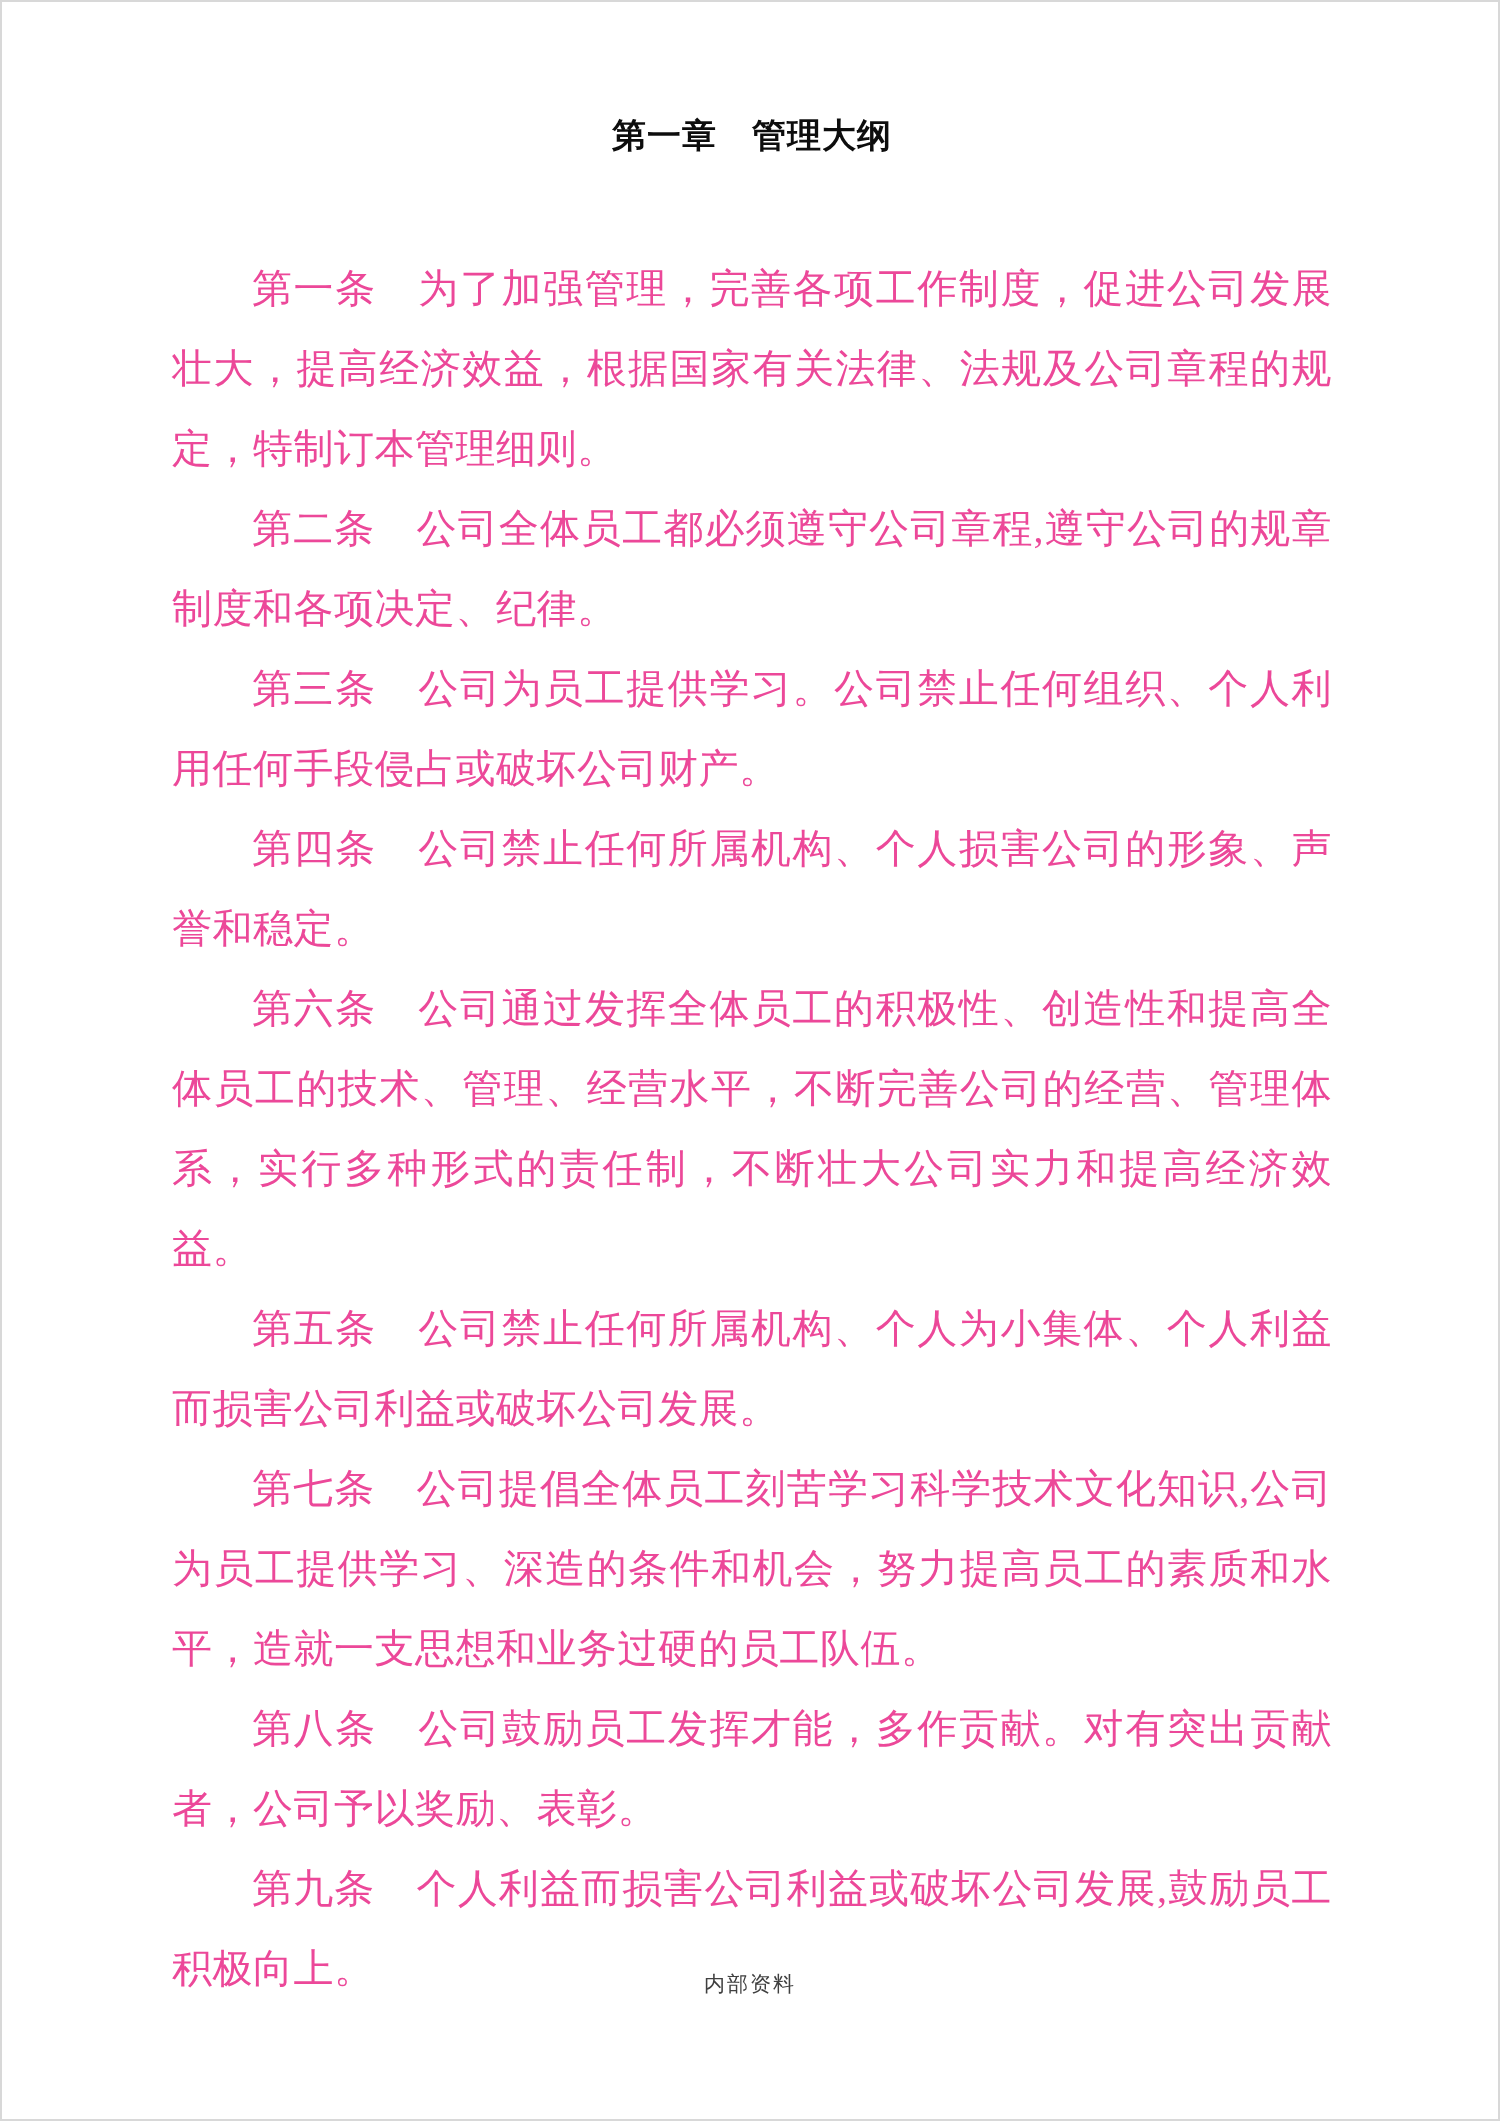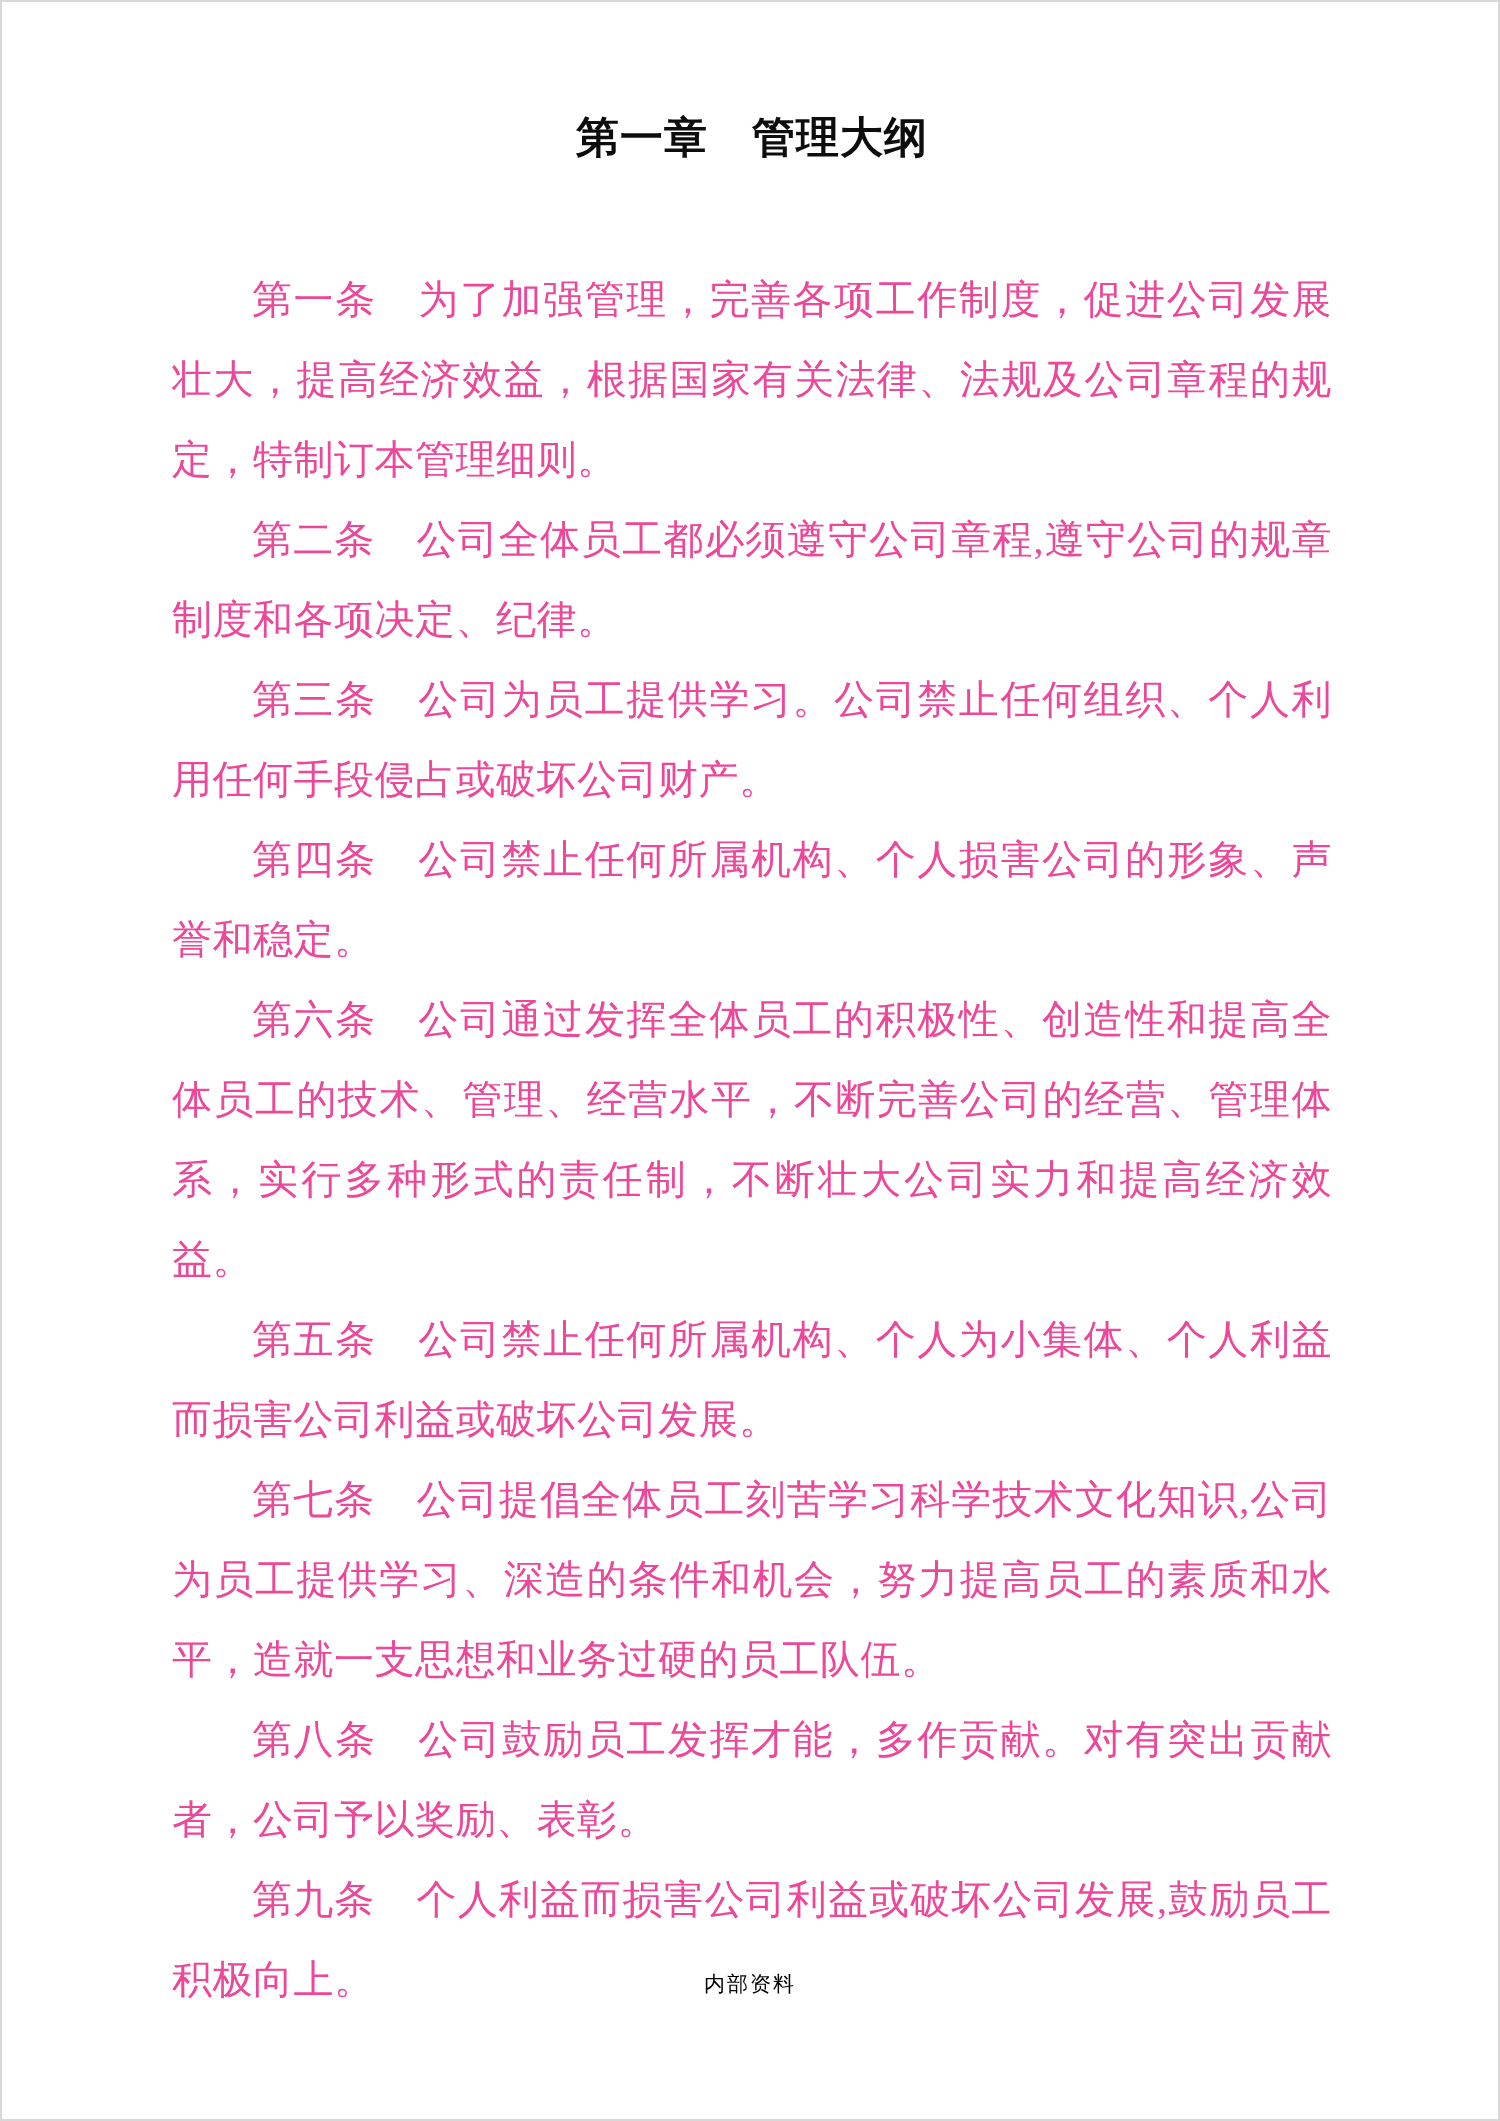"第一章 管理大纲" .doc-title { font-family: Liberation Mono, monospace -> Liberation Sans, sans-serif; font-size: 43px -> 34px }
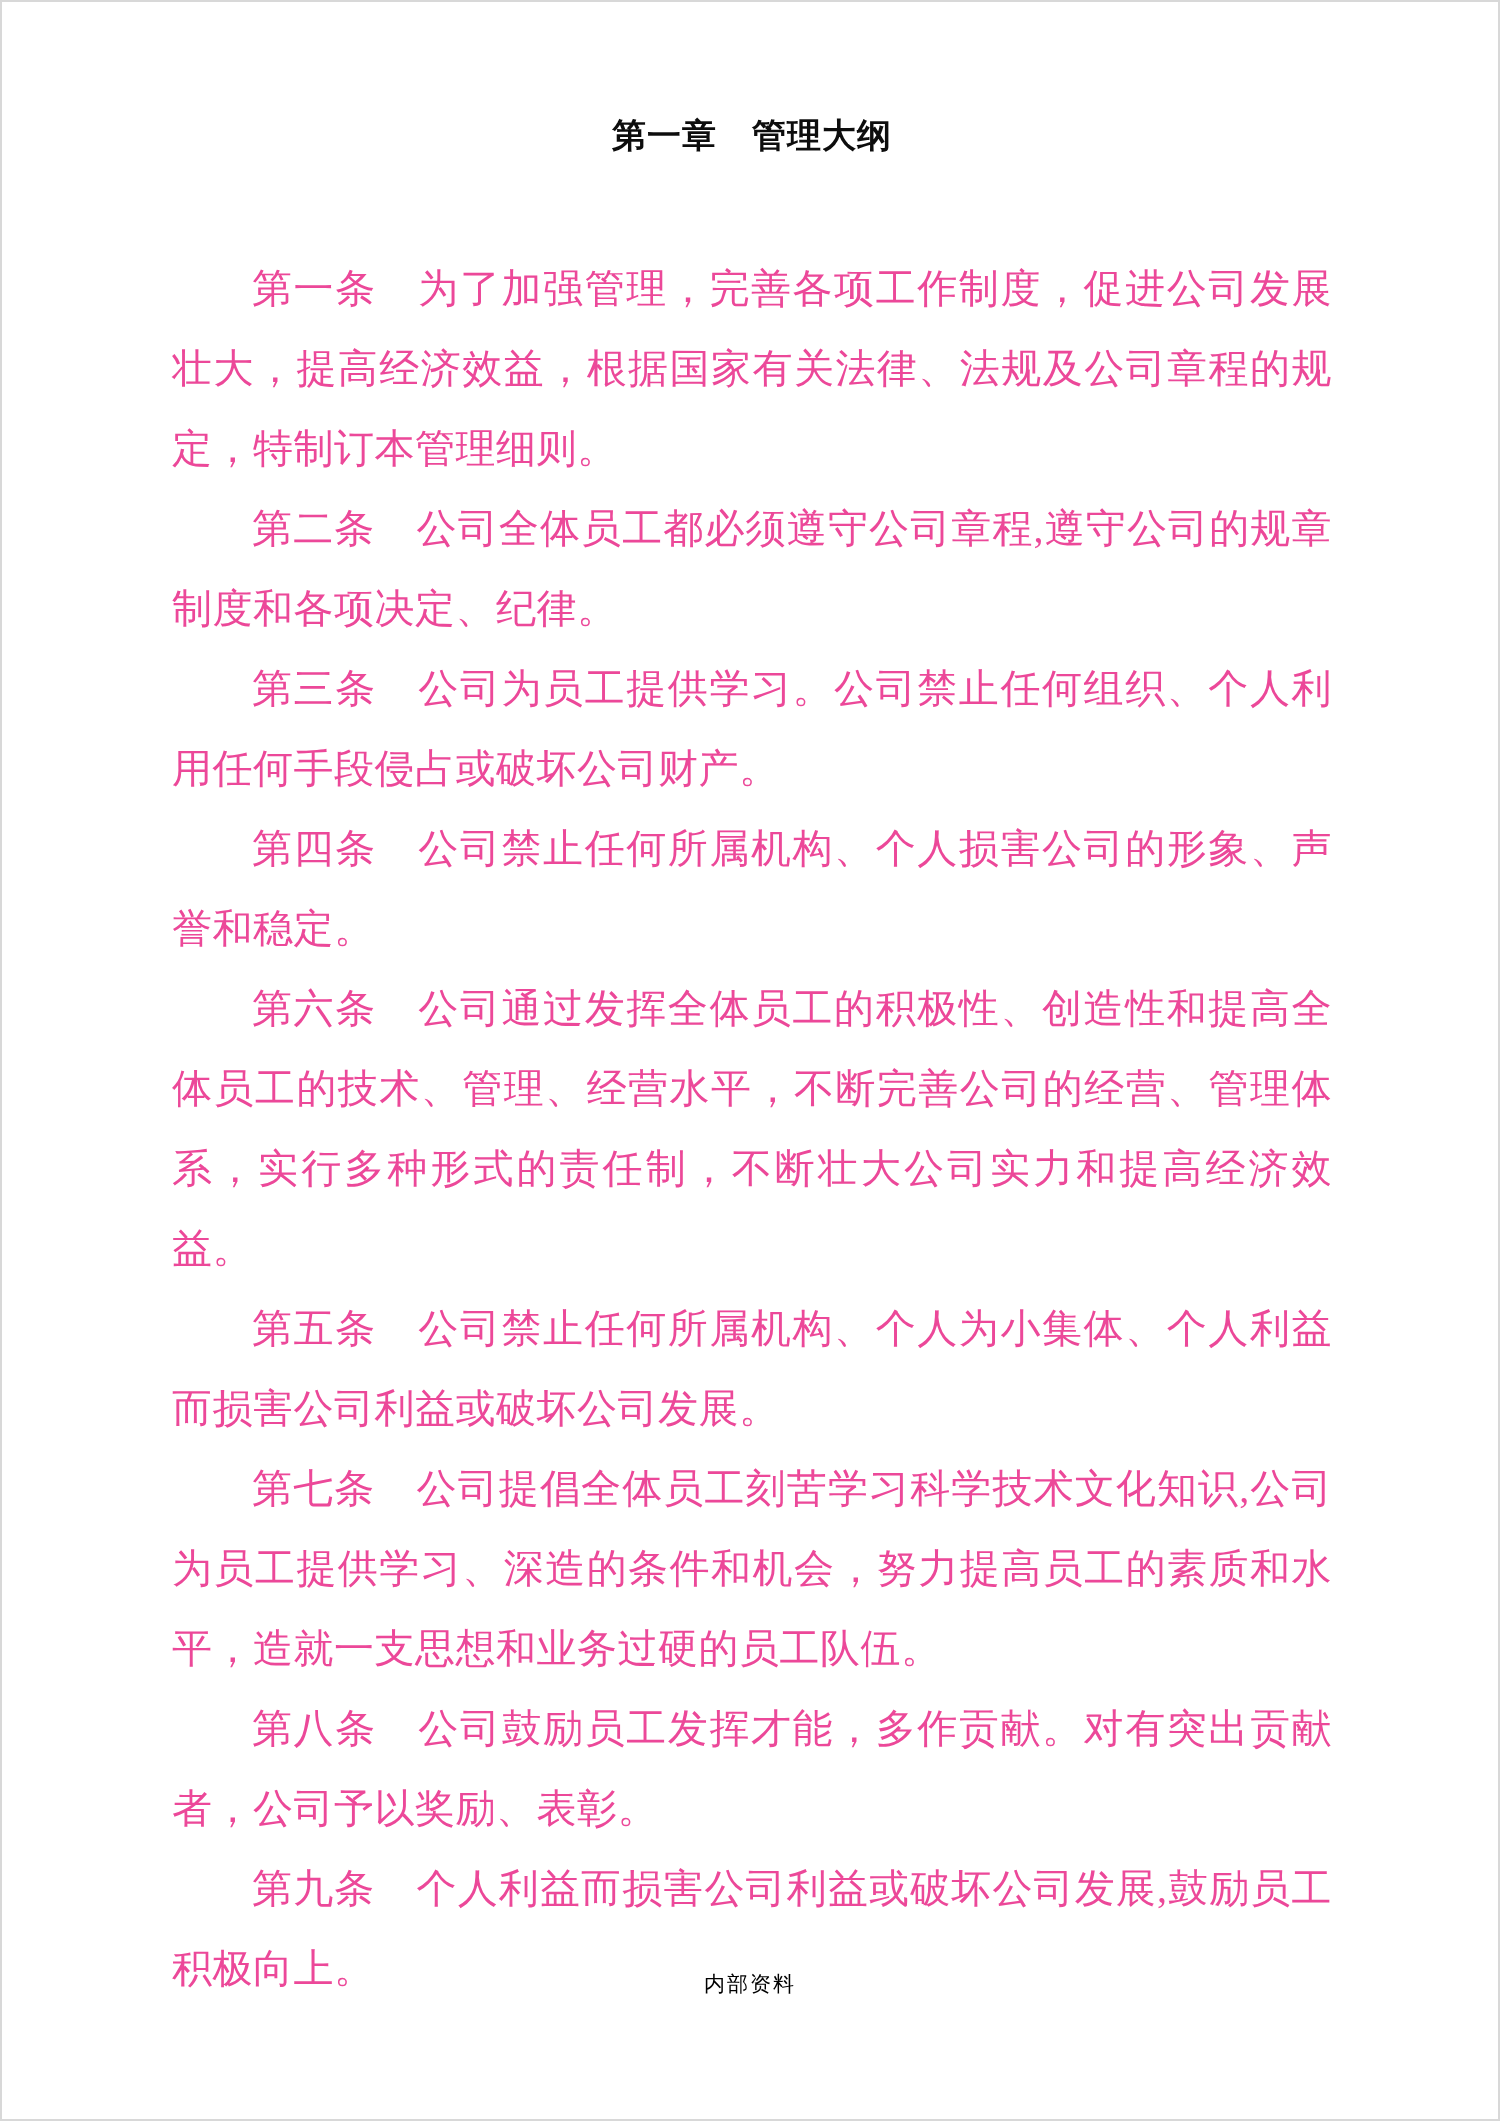"内部资料" .footer { color: #000000 -> #404040 }
